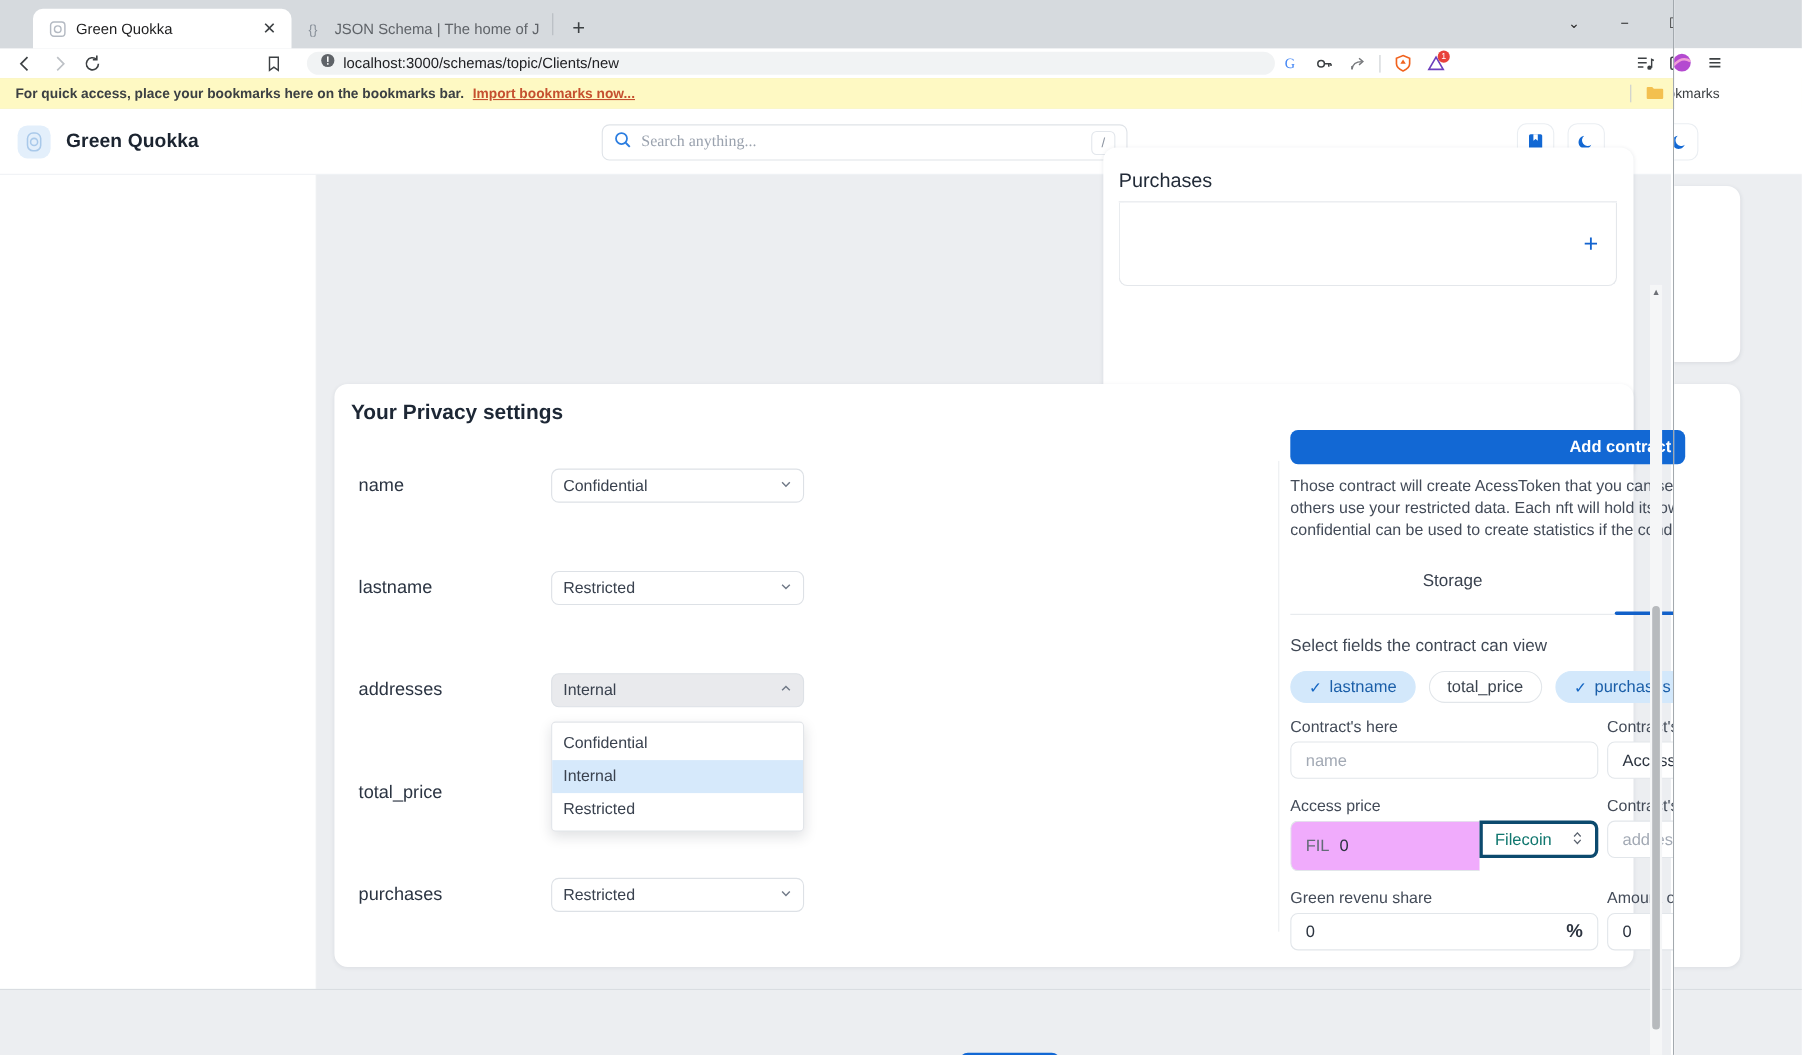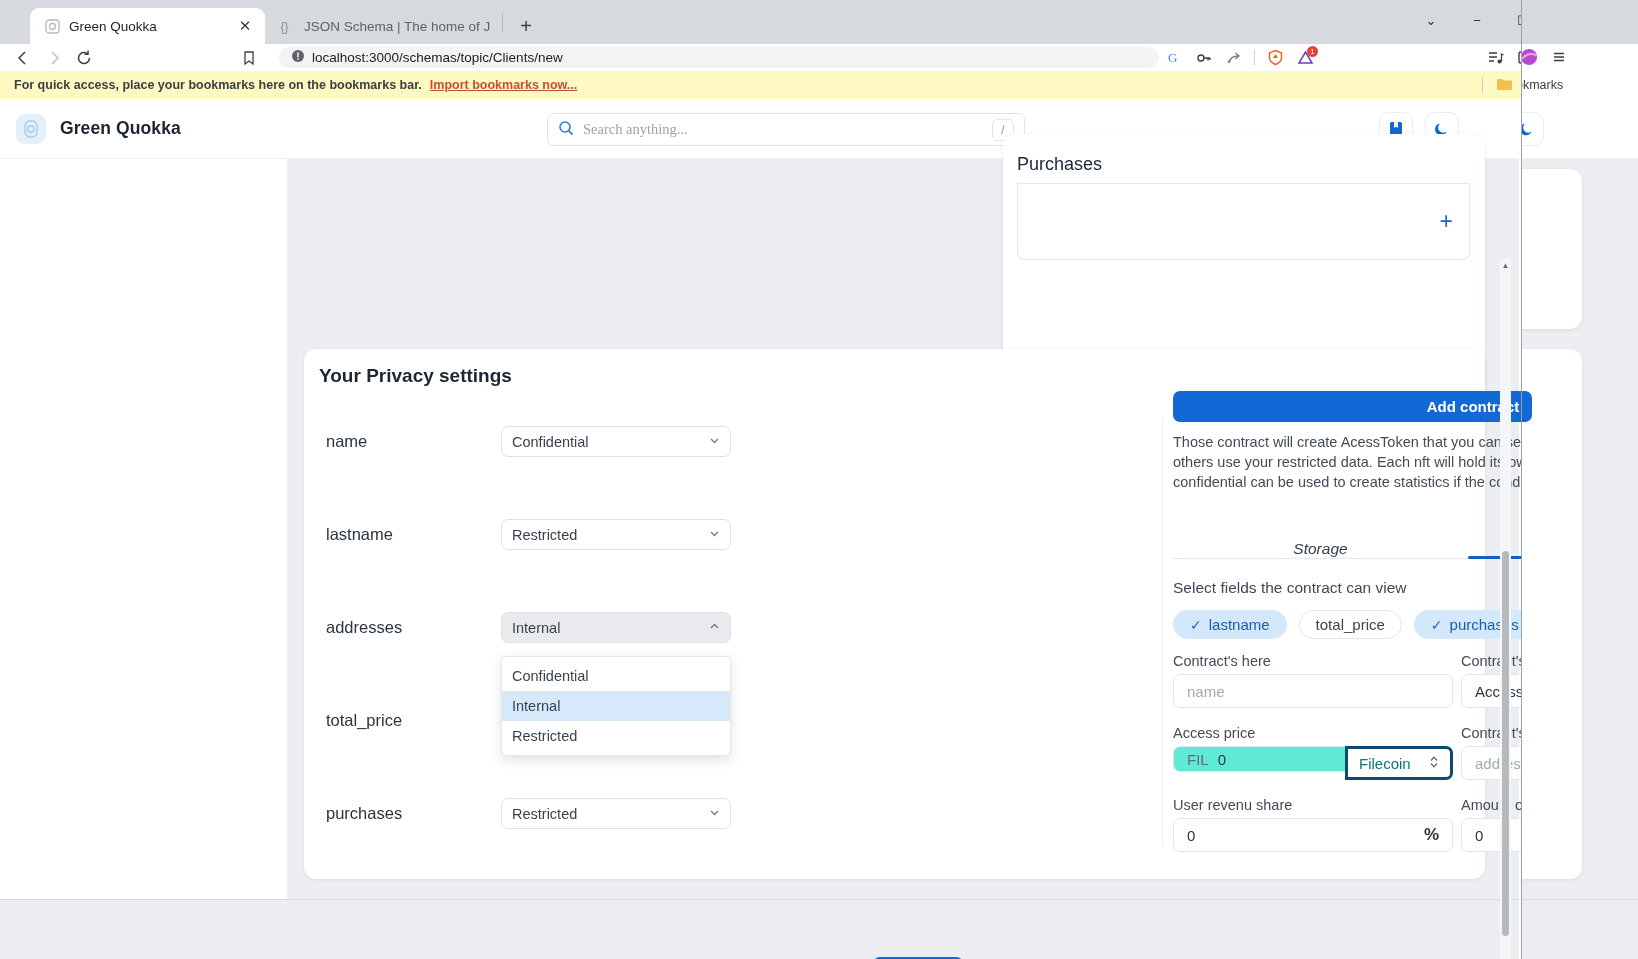"Storage" .tabitem { align-items: flex-end -> flex-start; font-style: italic -> none }
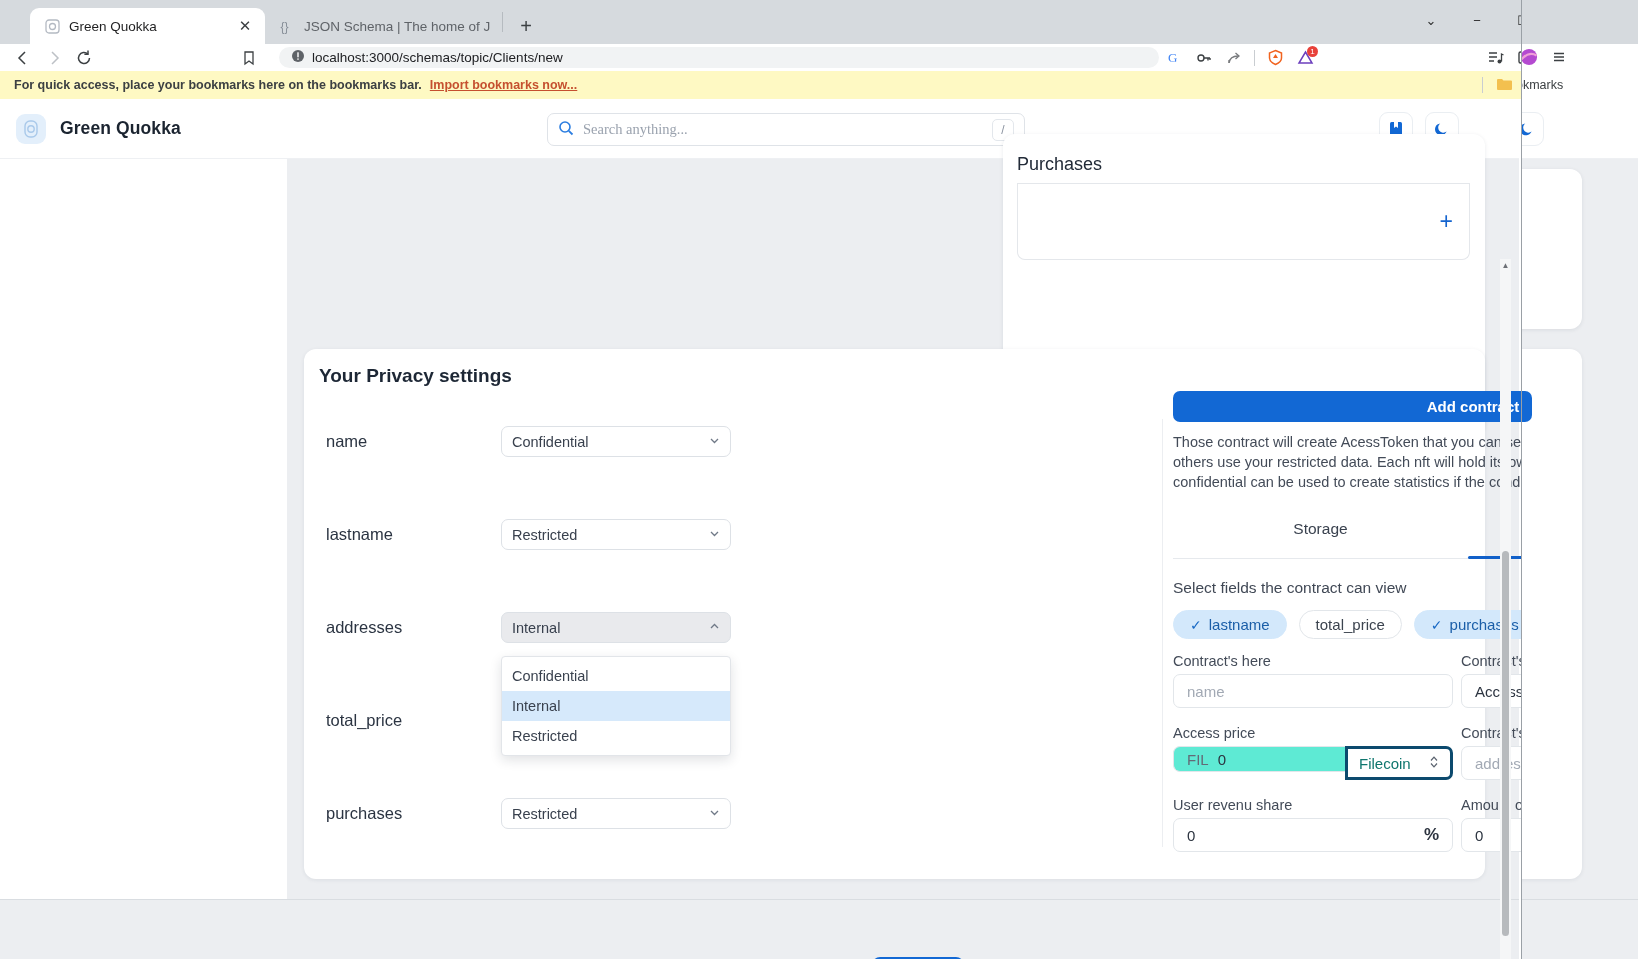"FIL" .finput-split .left { background: #5eead4 -> #f0abfc; height: 26px -> 46px }
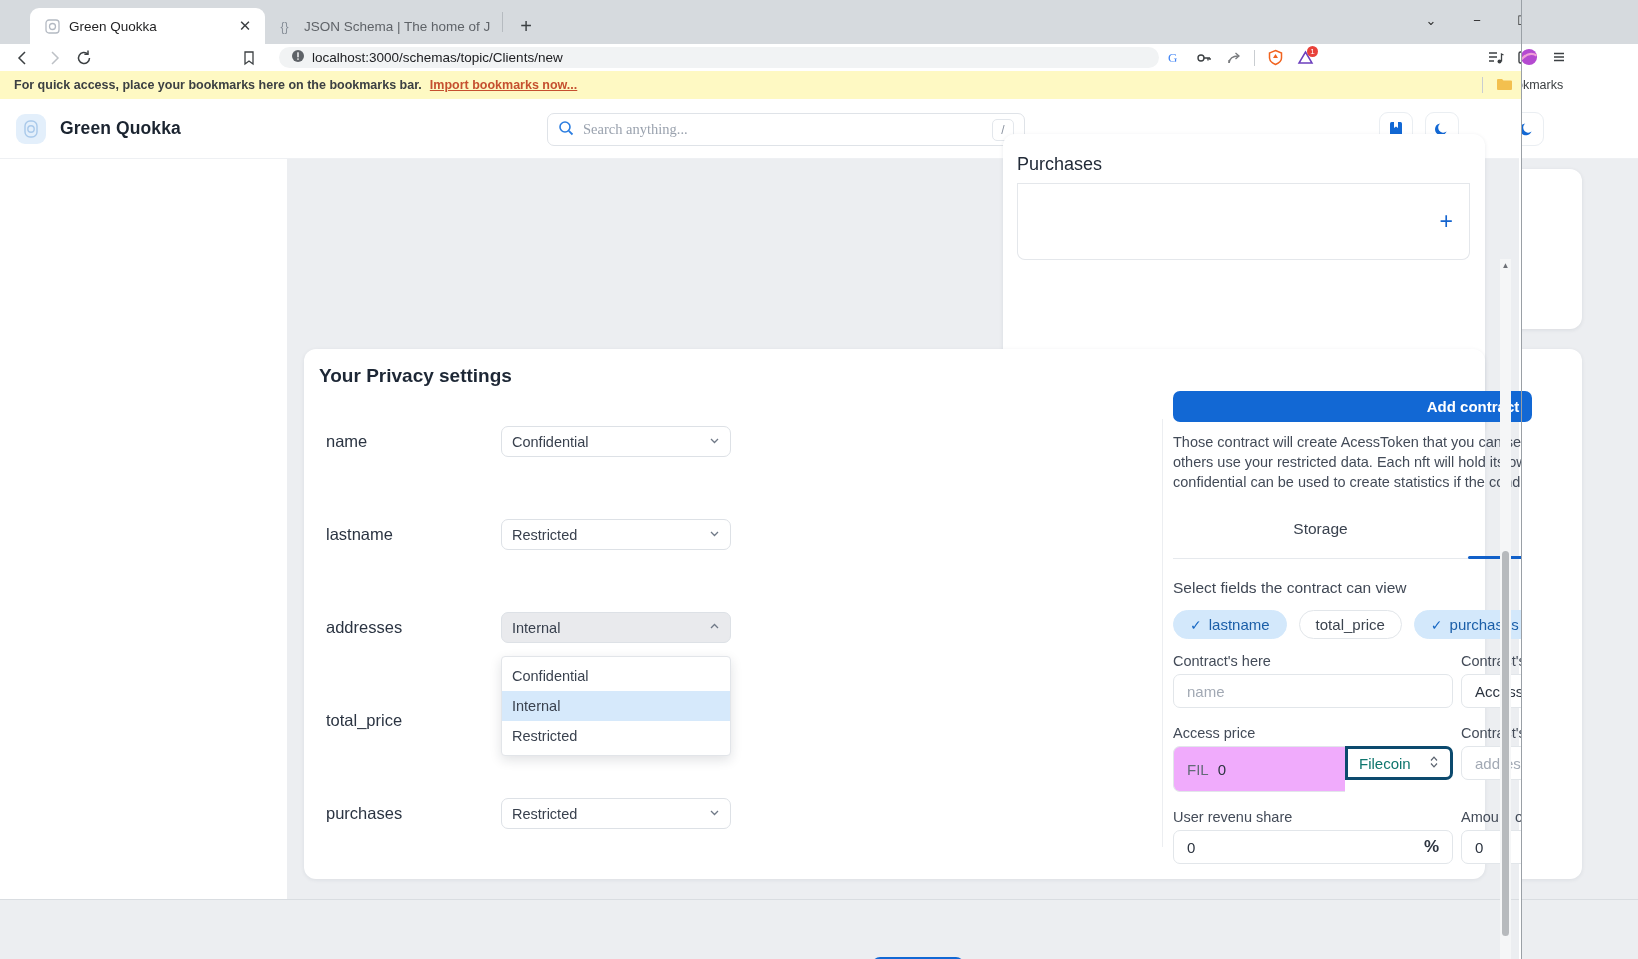"User revenu share" div.flabel { text: User -> Green }
